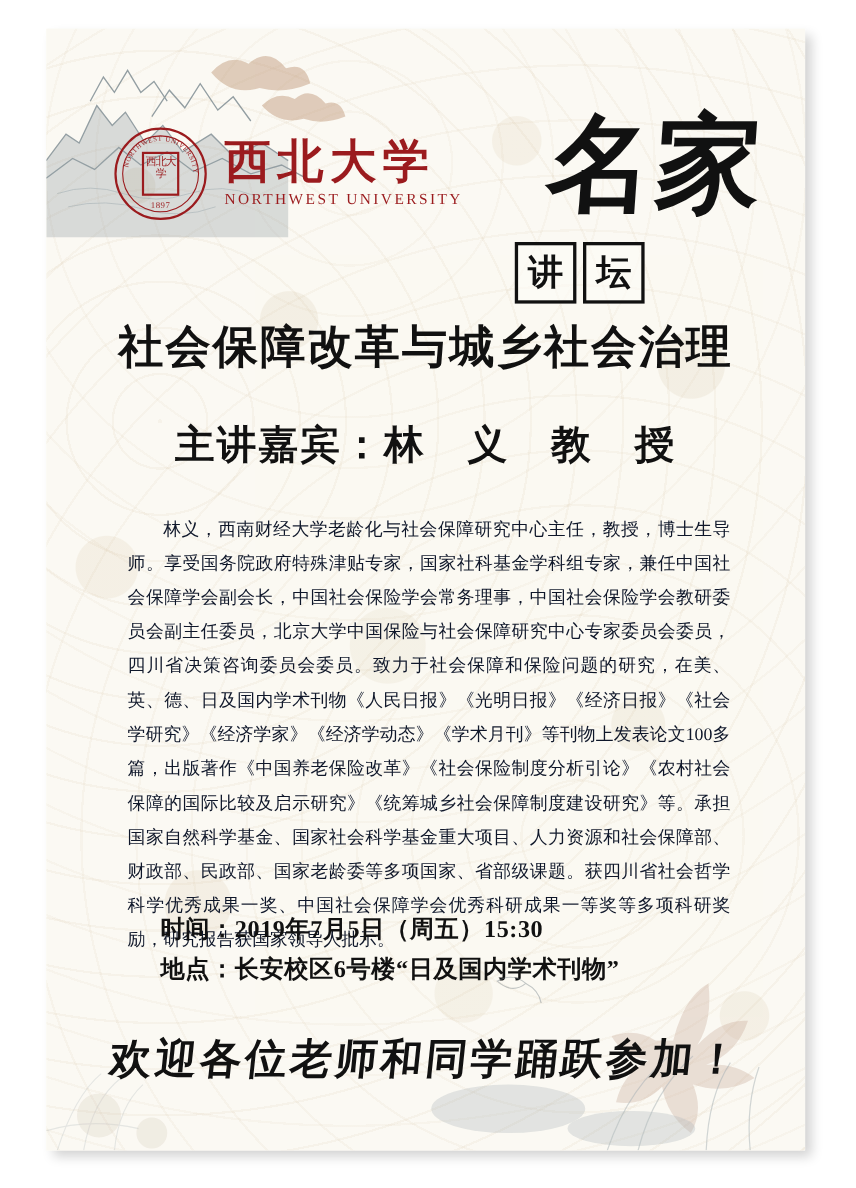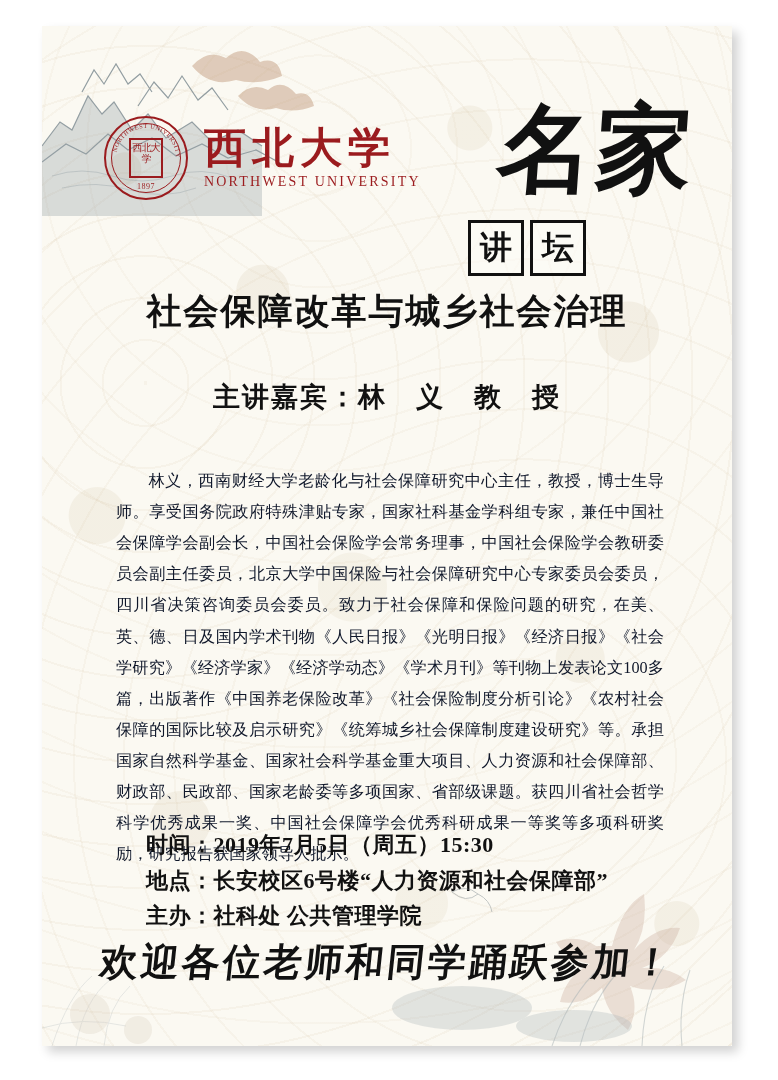"社会保障改革与城乡社会治理" .main-title { font-size: 35px -> 41px }
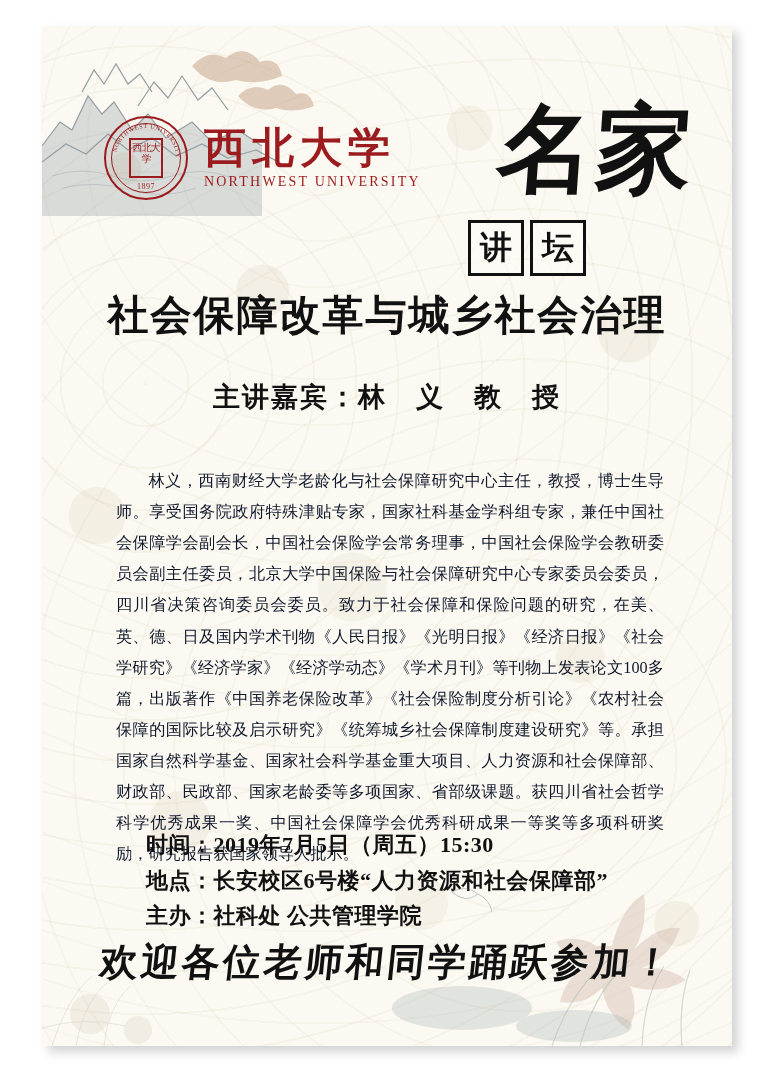"主讲嘉宾：林 义 教 授" .speaker-row { font-size: 27px -> 36px }
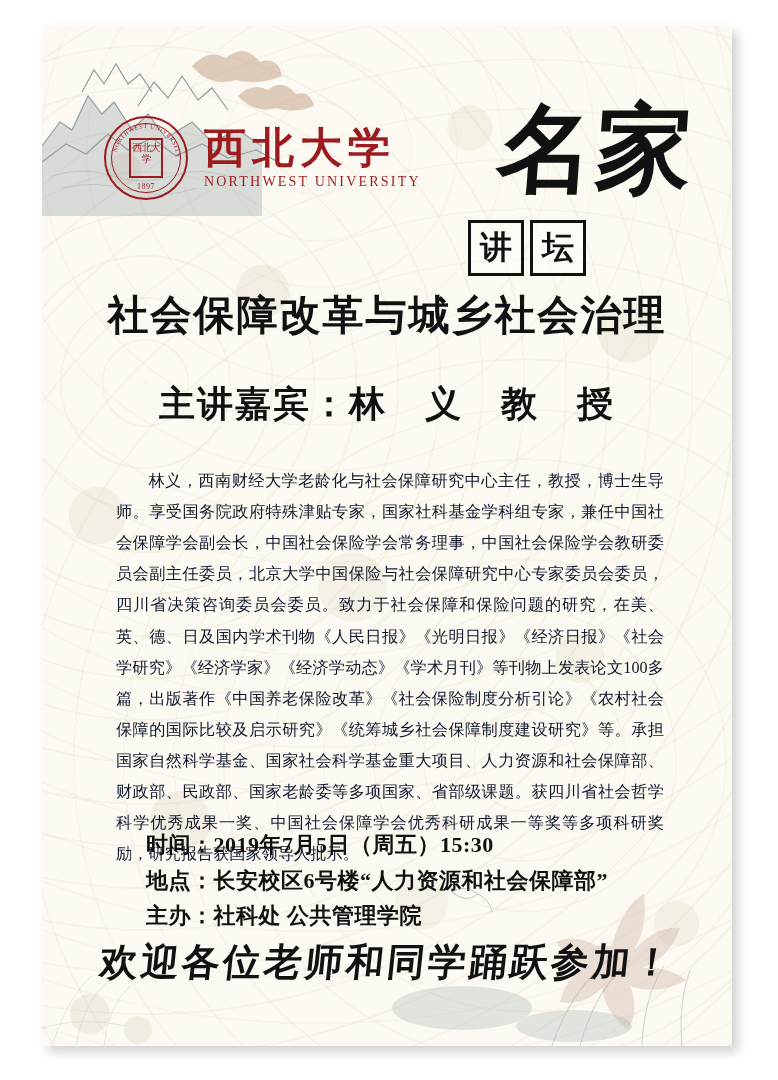"地点：长安校区6号楼“人力资源和社会保障部”" div.info-line { text: 人力资源和社会保障部 -> 日及国内学术刊物 }
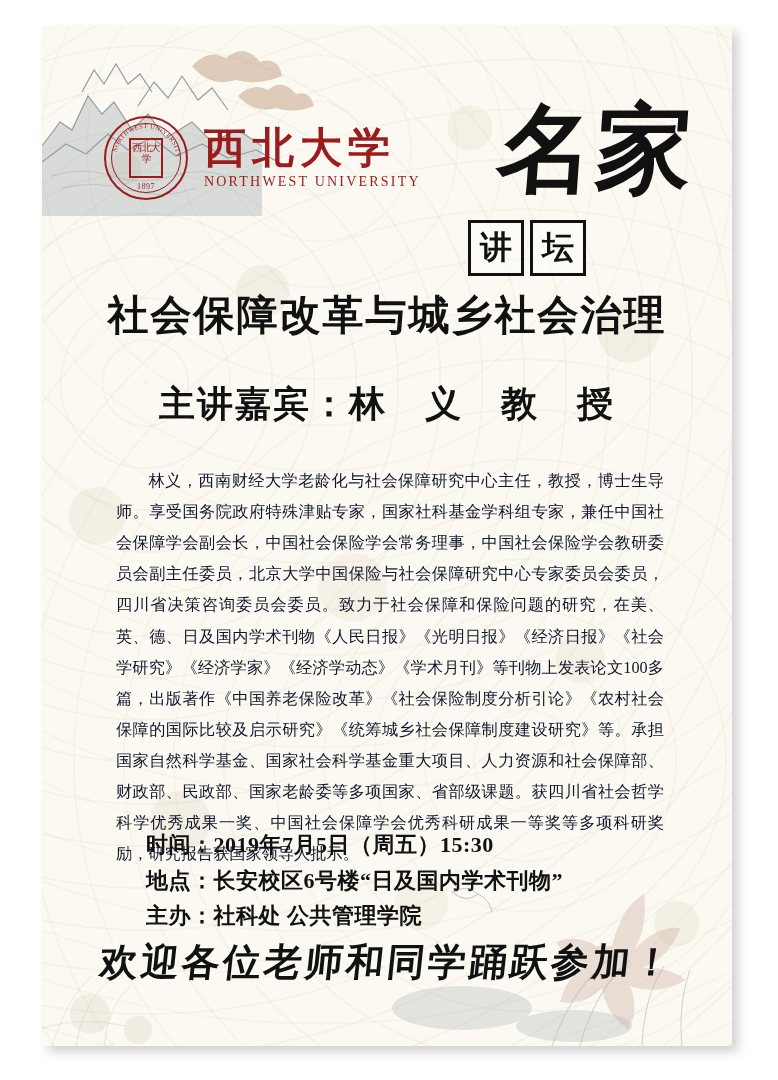"主办：社科处 公共管理学院" div.info-line { html: <div>主办：社科处 公共管理学院</div> -> none }
